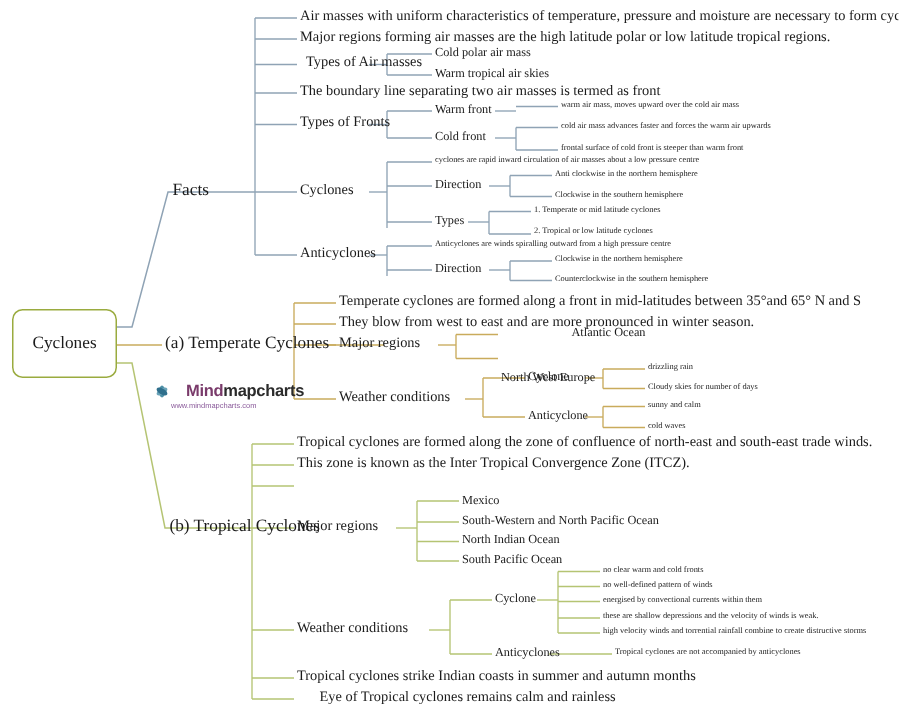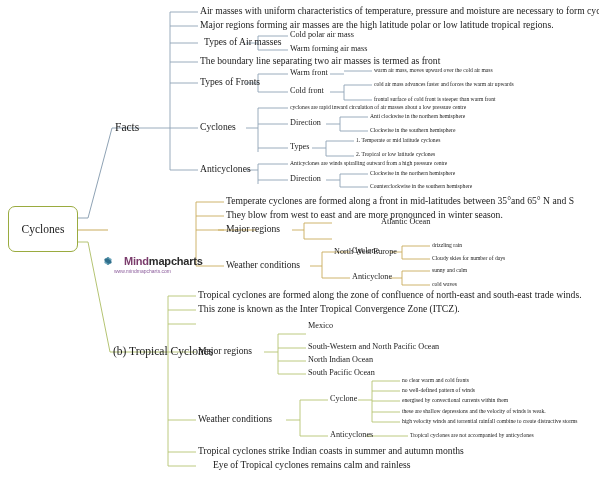"Warm forming air mass" div.node { text: forming air mass -> tropical air skies }
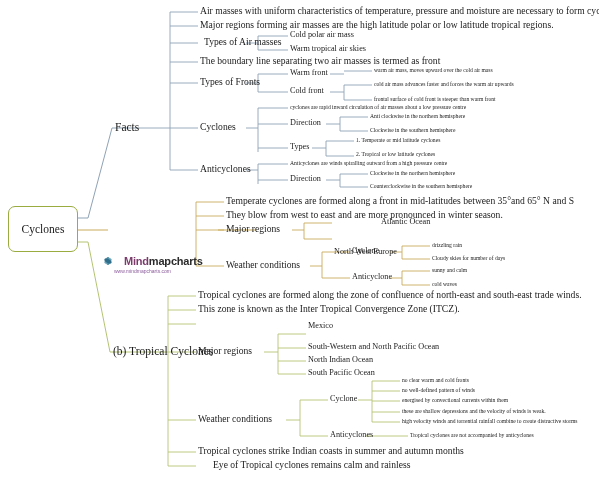"(a) Temperate Cyclones" div.node { html: none -> <div>(a) Temperate Cyclones</div> }
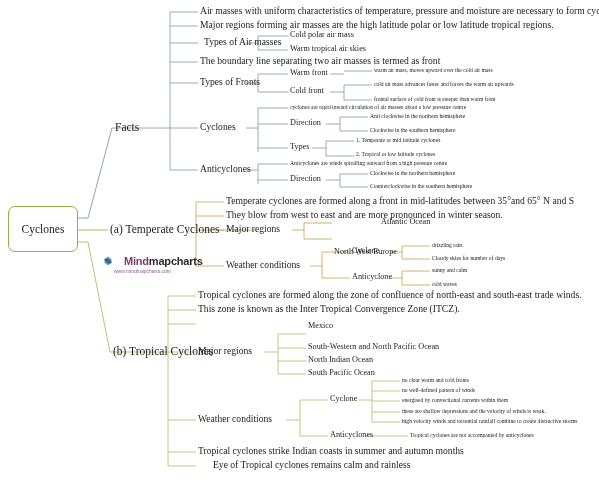"Mexico" div.node { top: 322px -> 330px }
